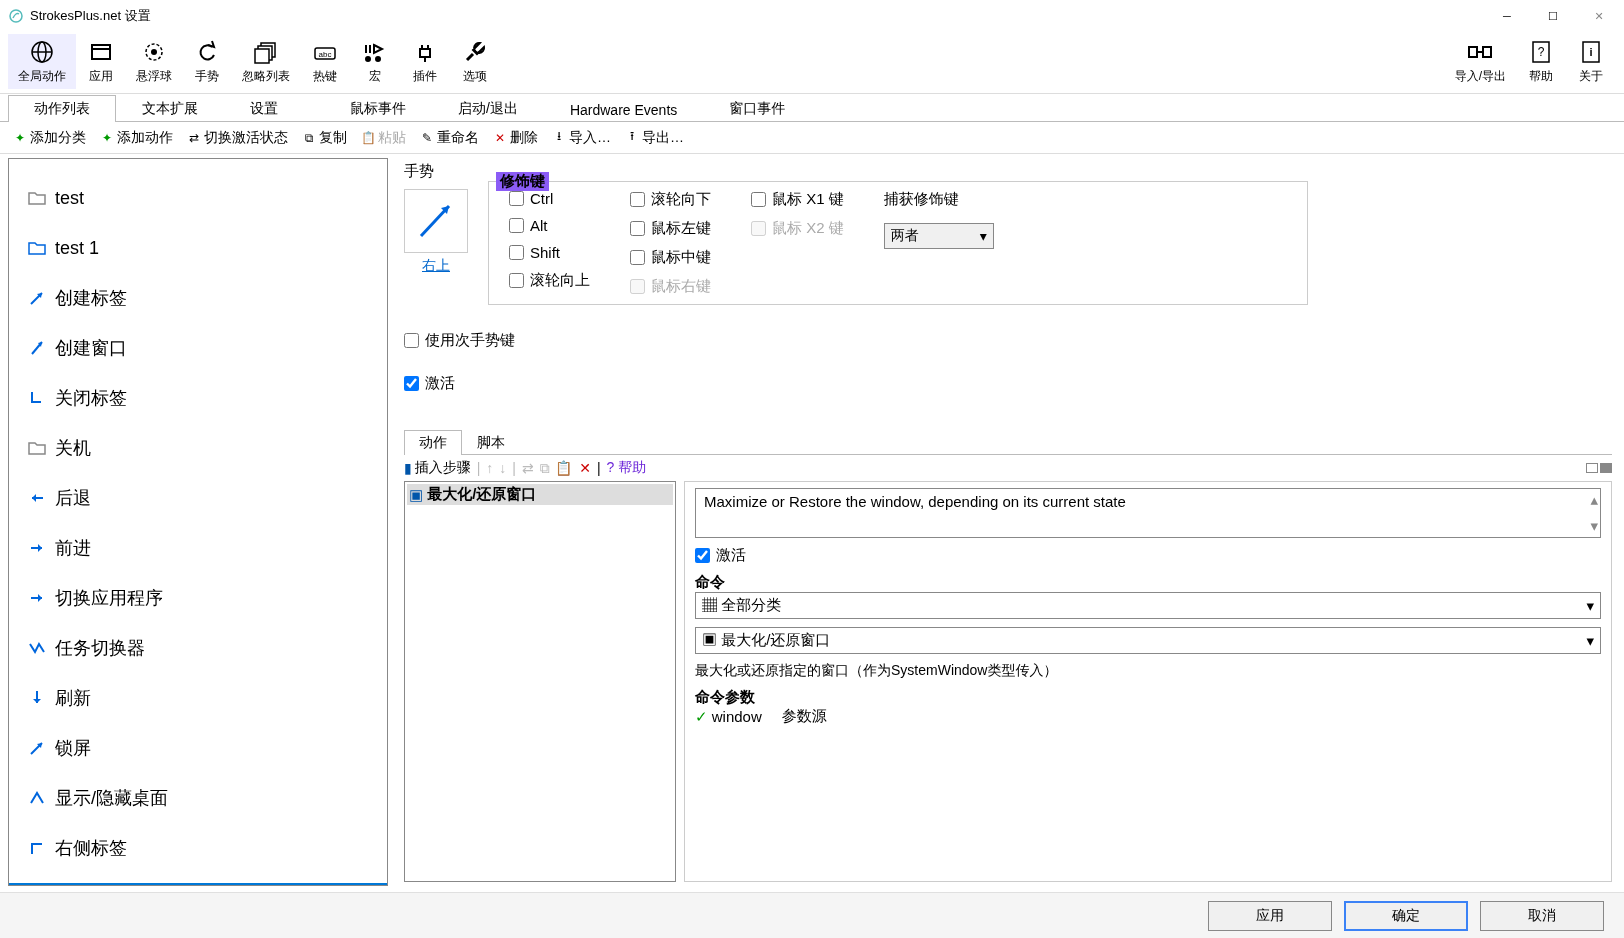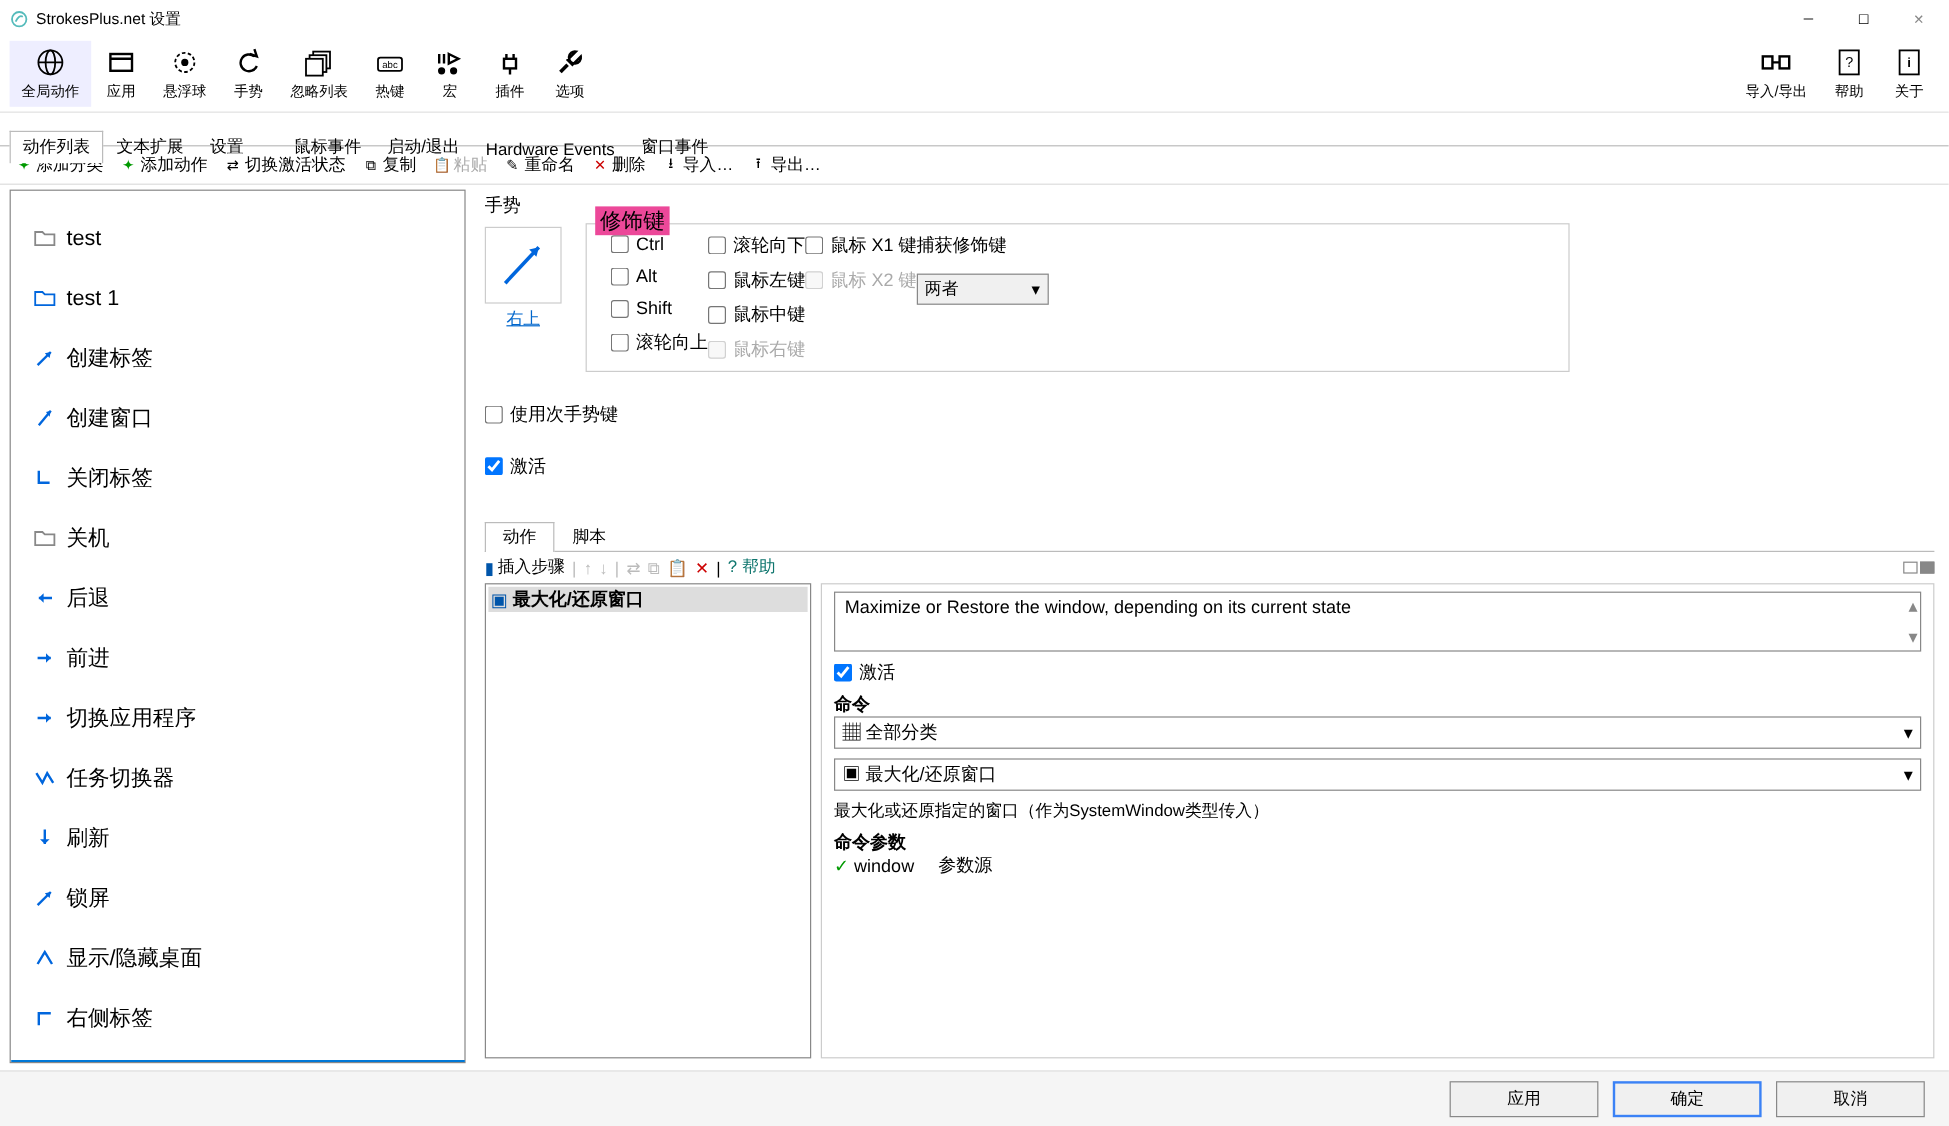"动作列表" .tab { padding: 4px 10px -> 4px 25px; top: 15px -> 1px }
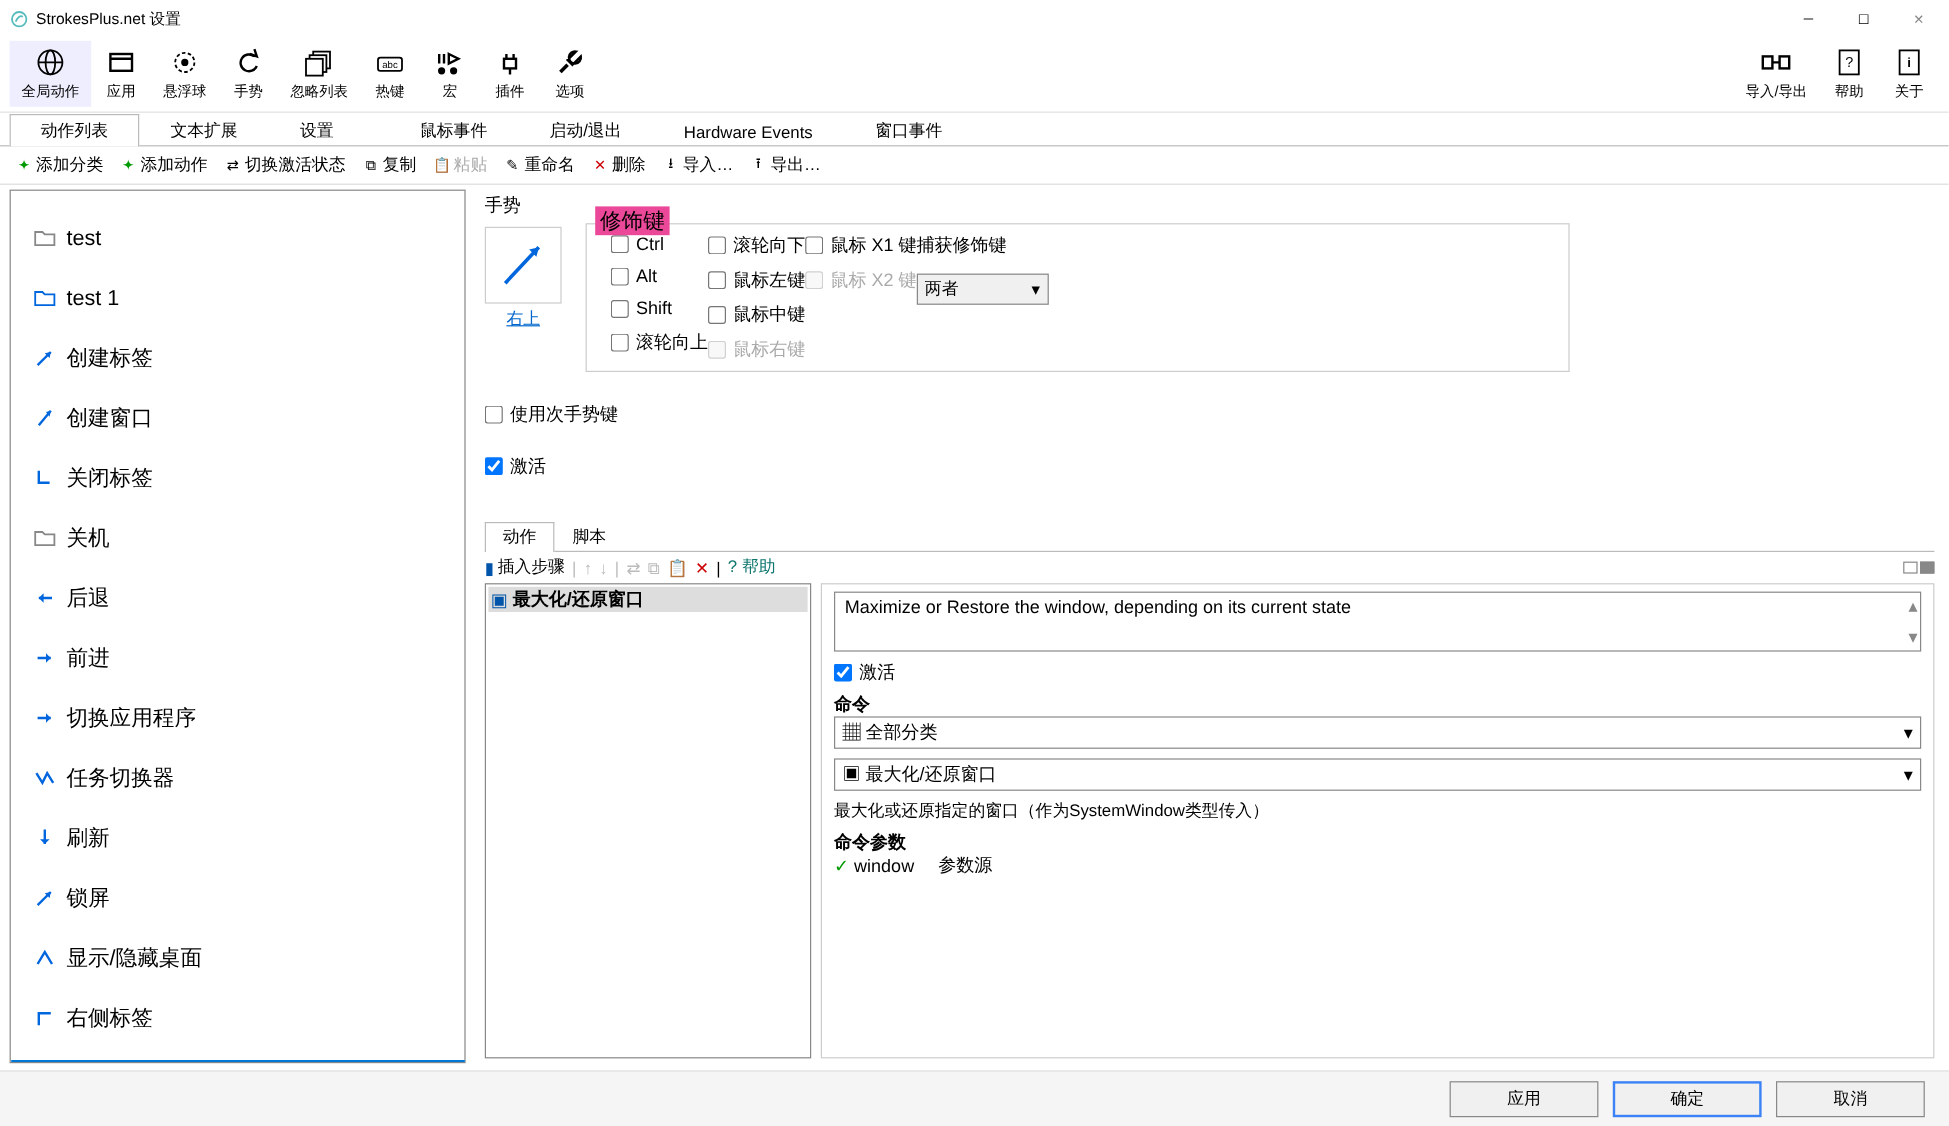"修饰键" .sec-title { background: #ec4899 -> #8b5cf6; font-size: 18px -> 15px; font-weight: none -> bold }
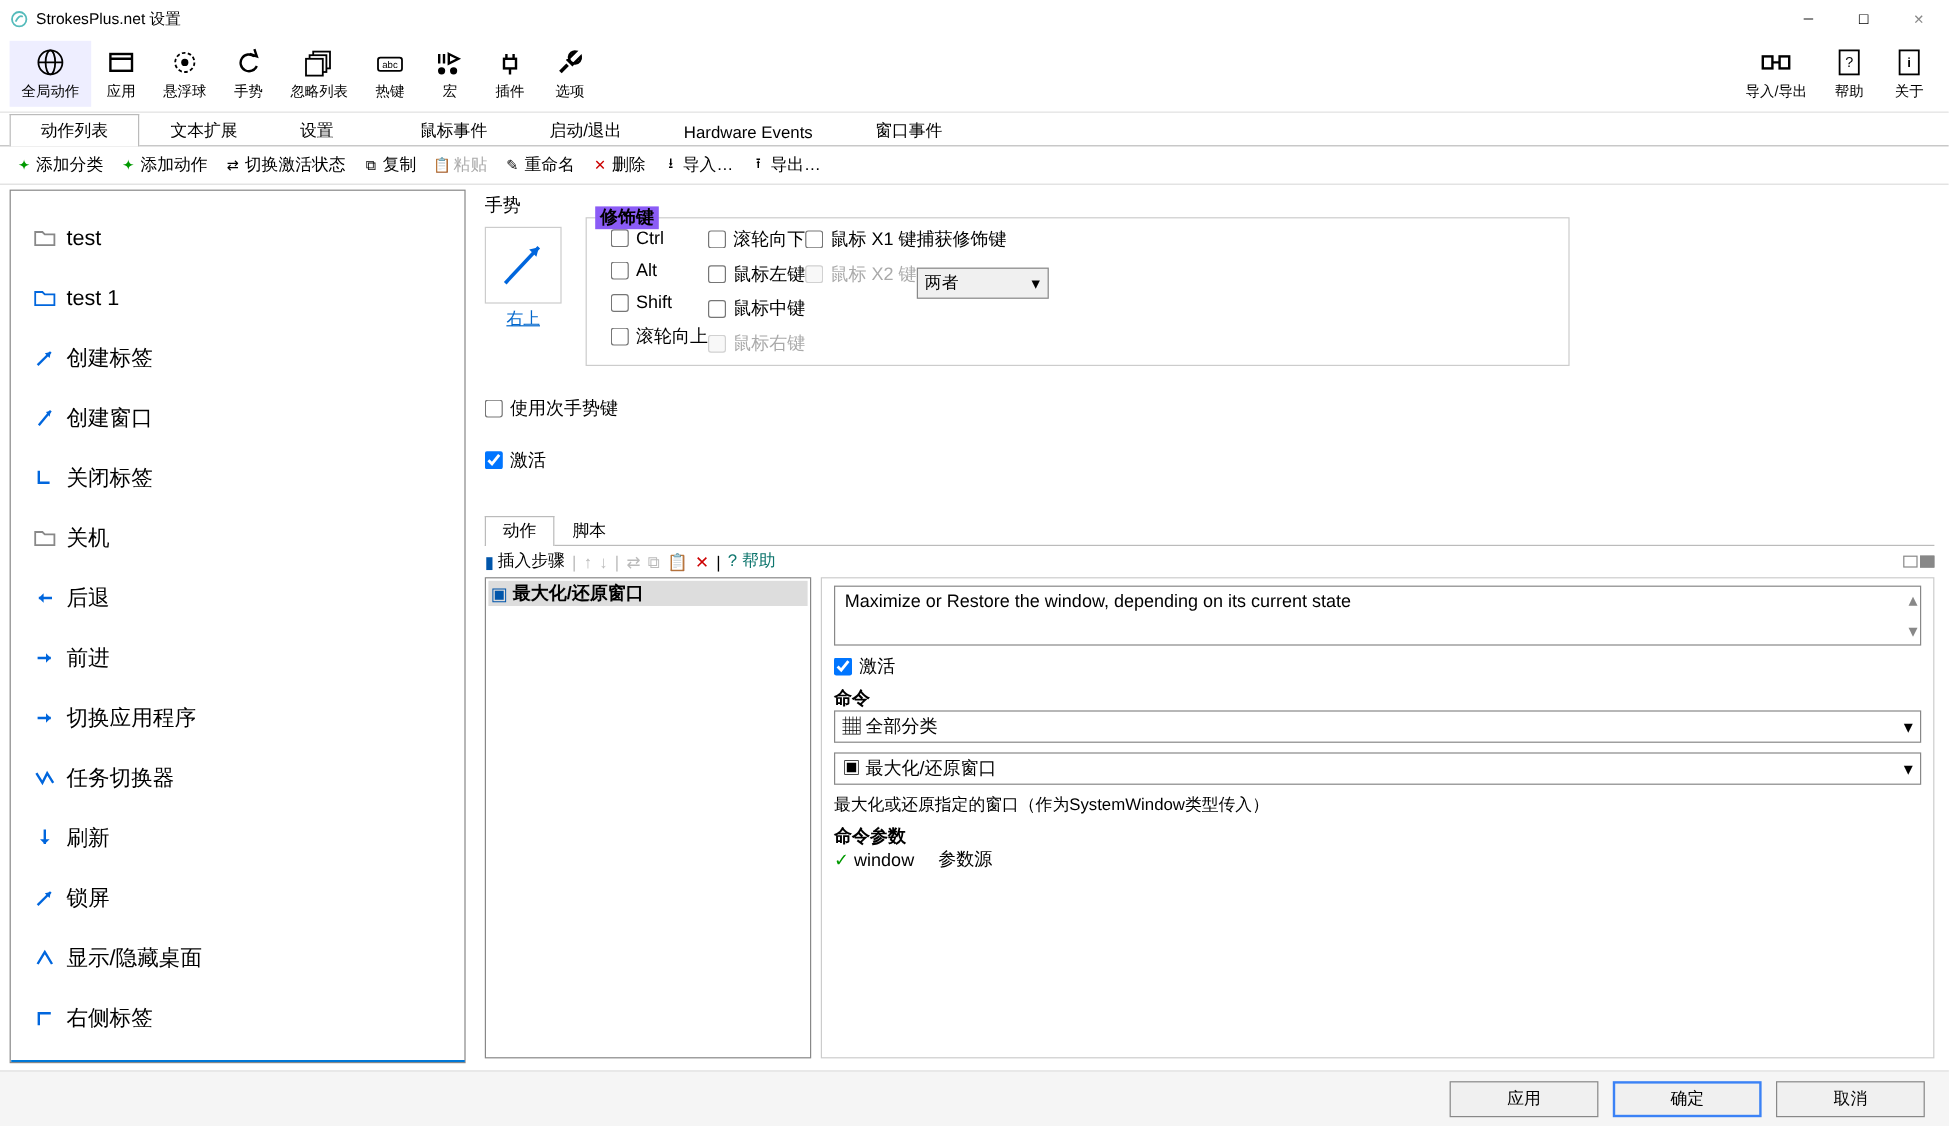"Ctrl" .modifiers { gap: none -> 40px }
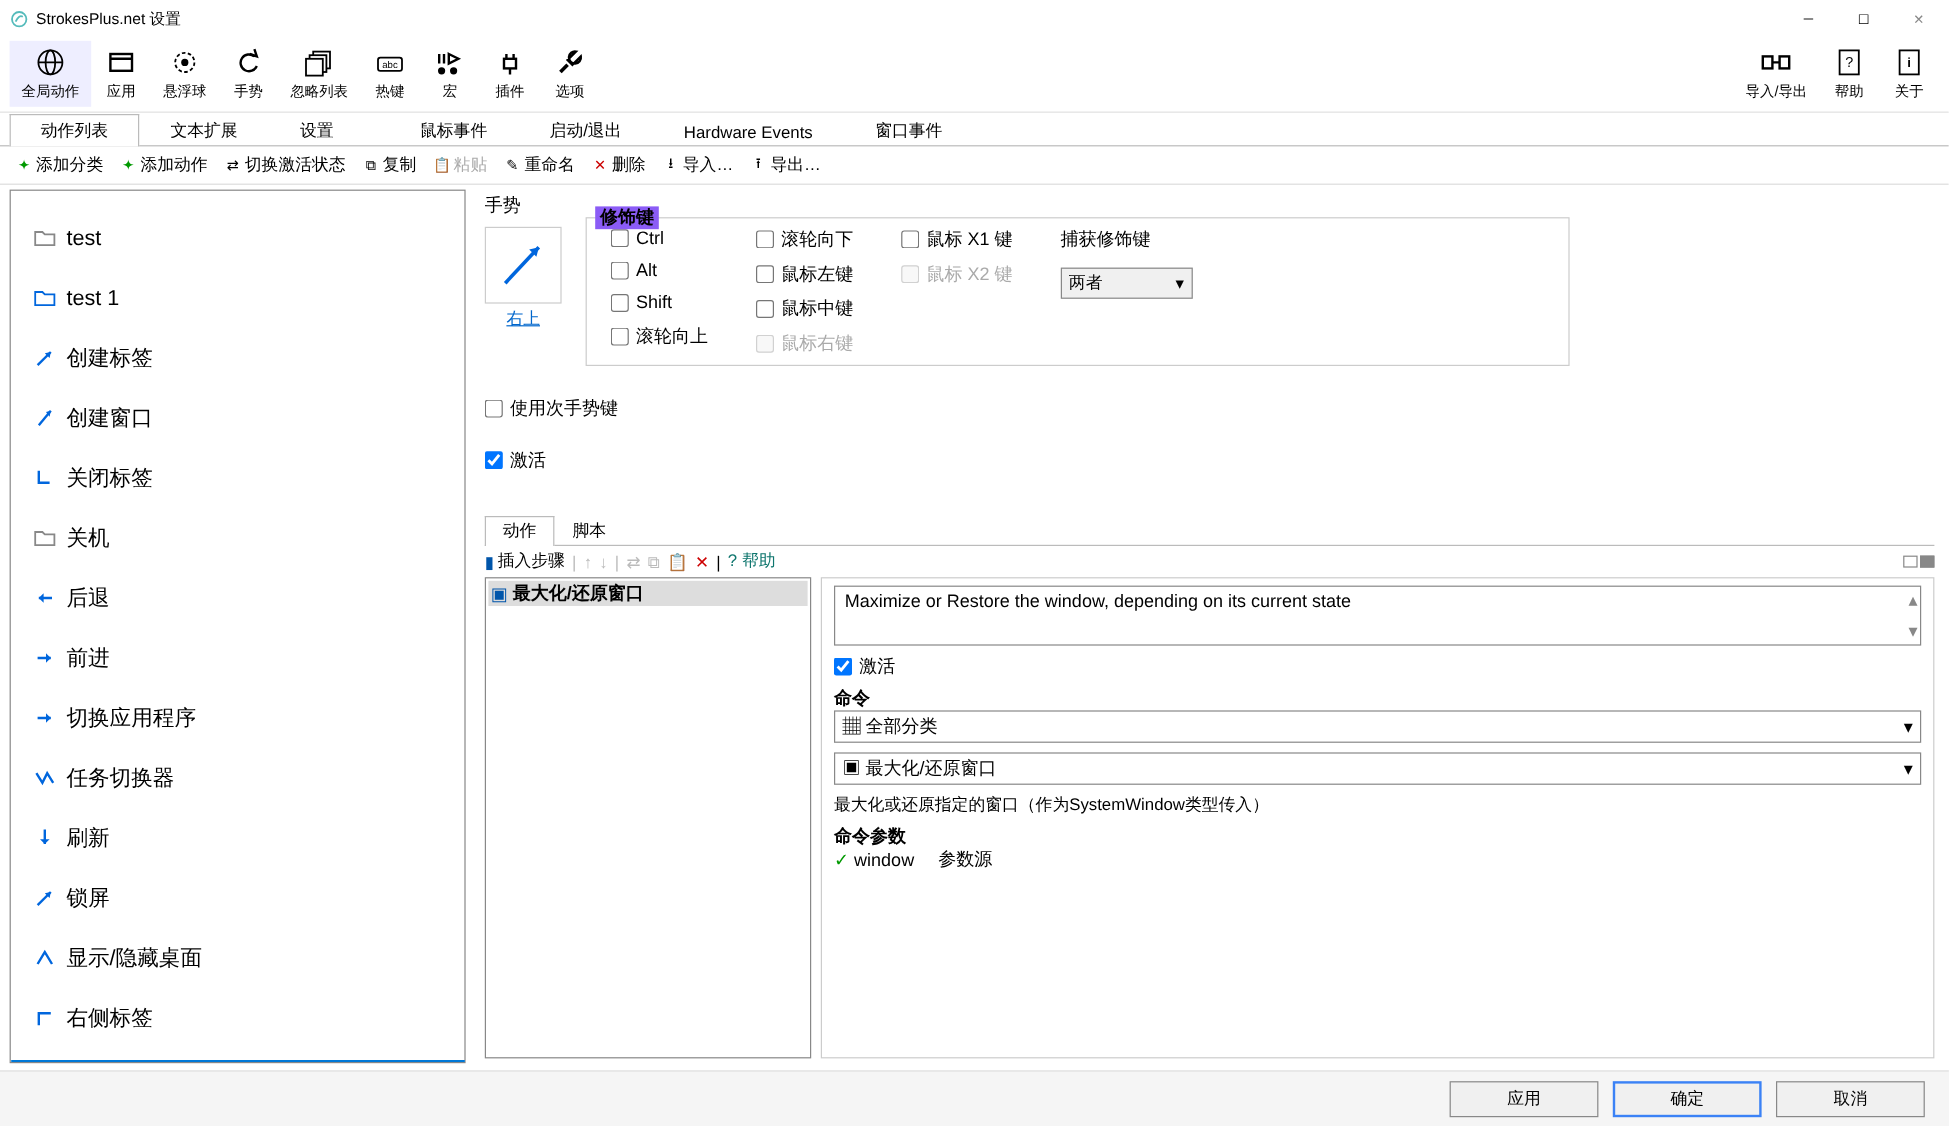"? 帮助" .help-link { color: #0f766e -> #6d28d9 }
